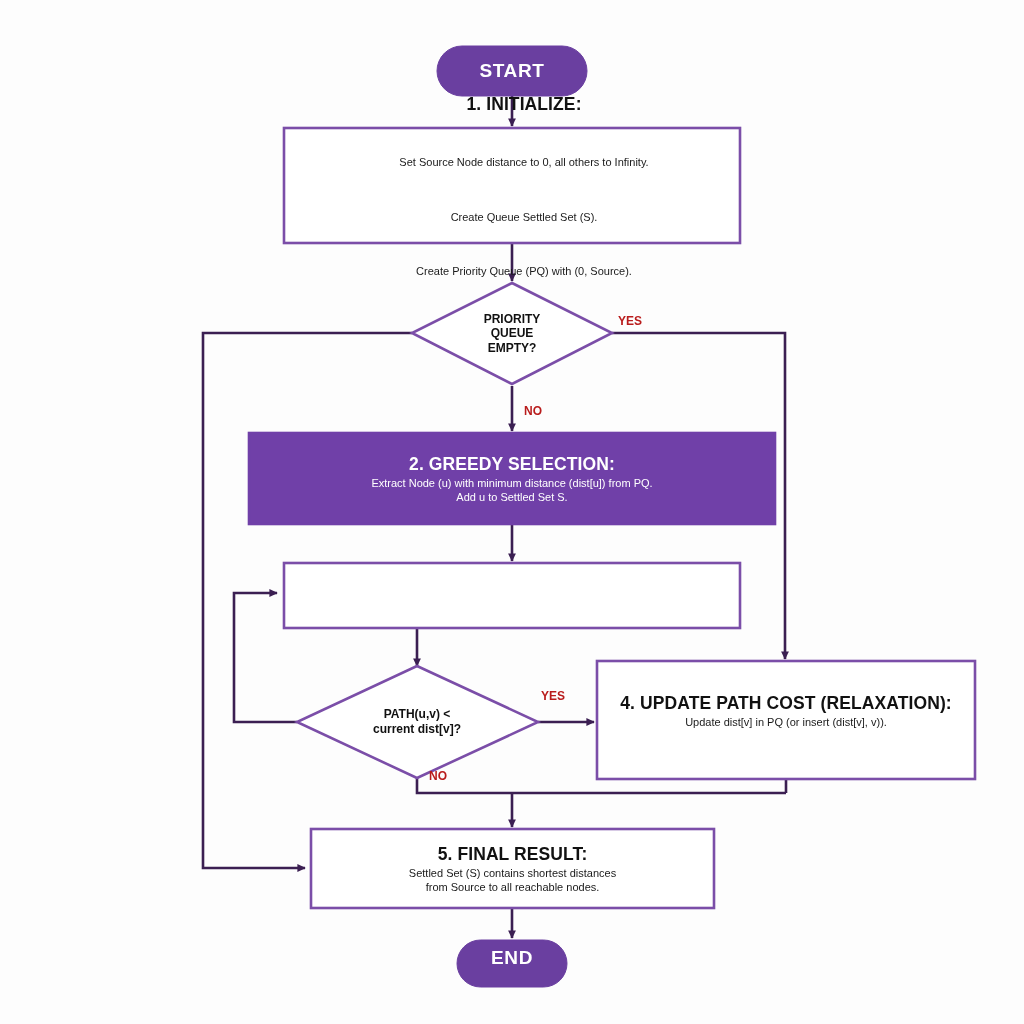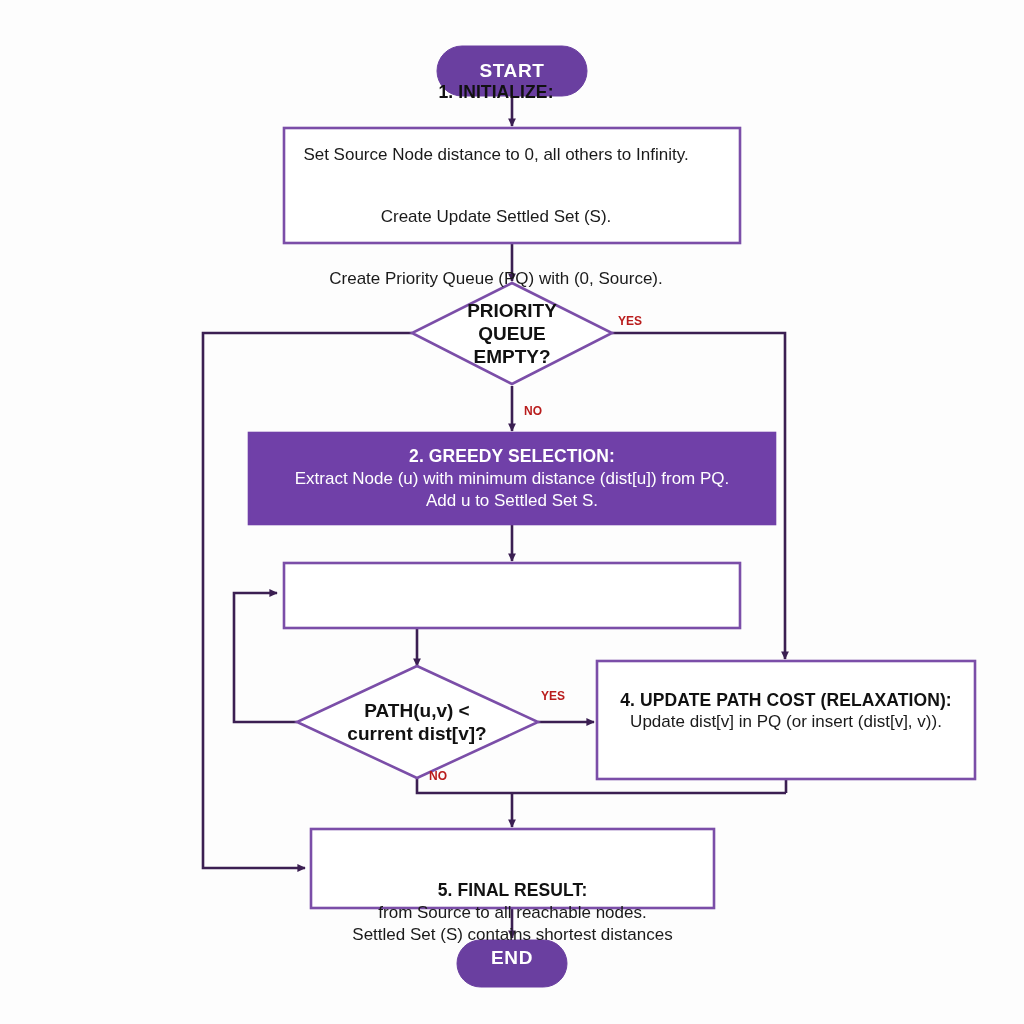"1. INITIALIZE:" div.node-text { left: 268px -> 296px }
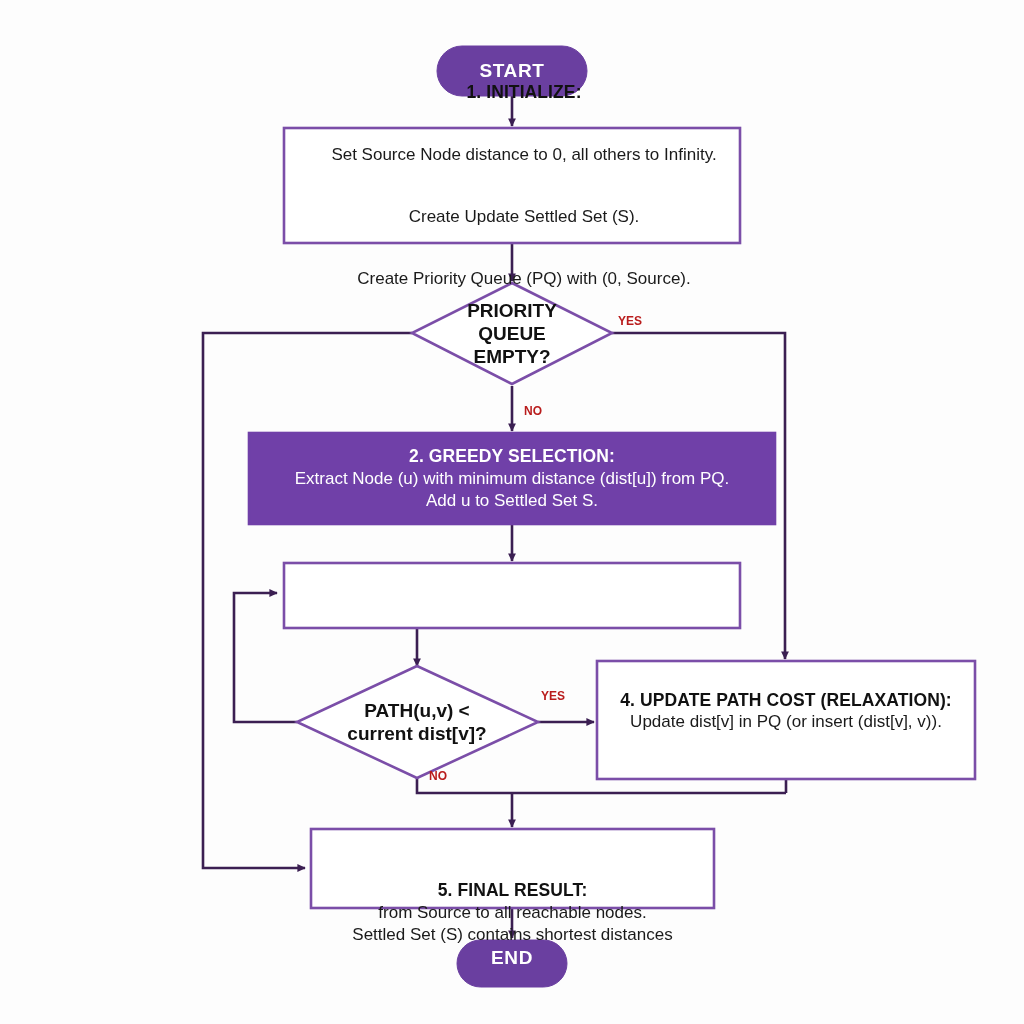"Set Source Node distance to" .box-line { font-size: 17px -> 11px }
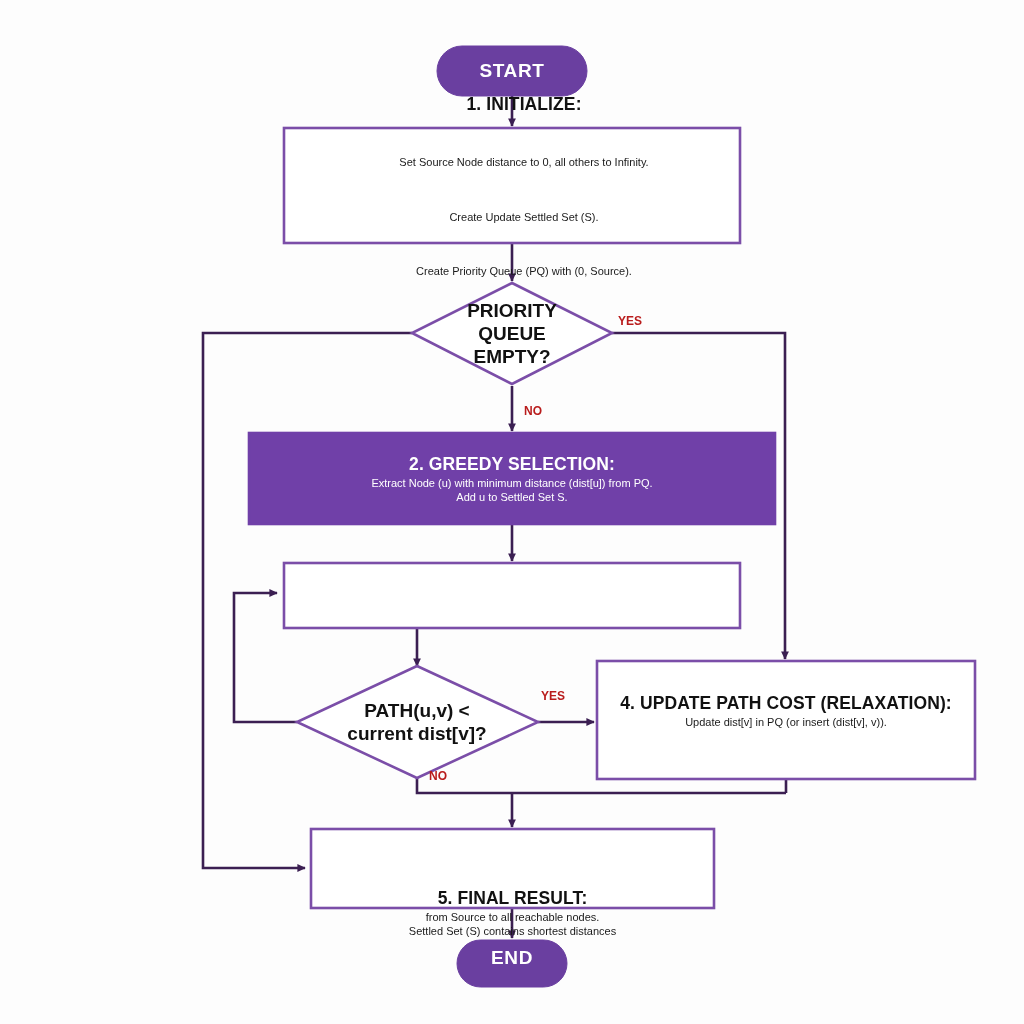"Create Update Settled Set (S)." span.box-line { text: Update -> Queue }
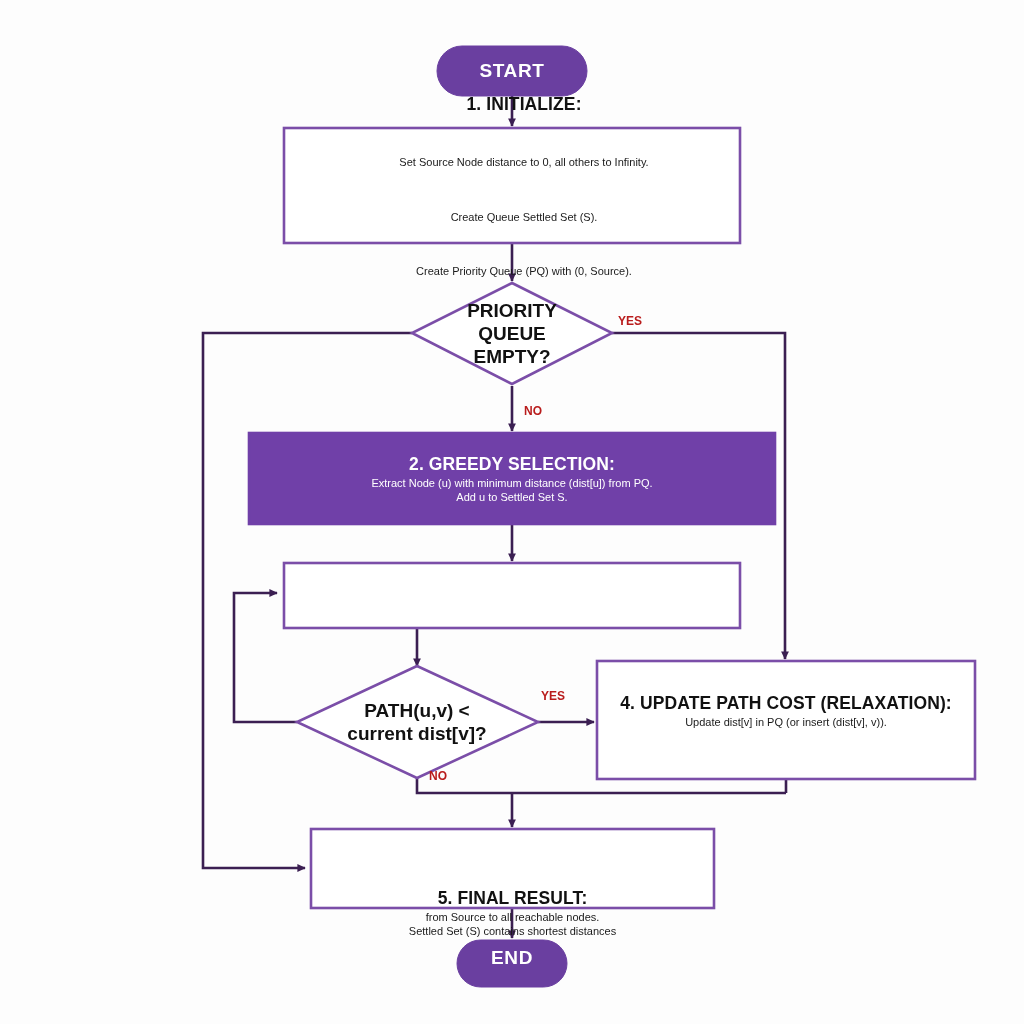"PRIORITY" .diamond-text { font-size: 19px -> 12px }
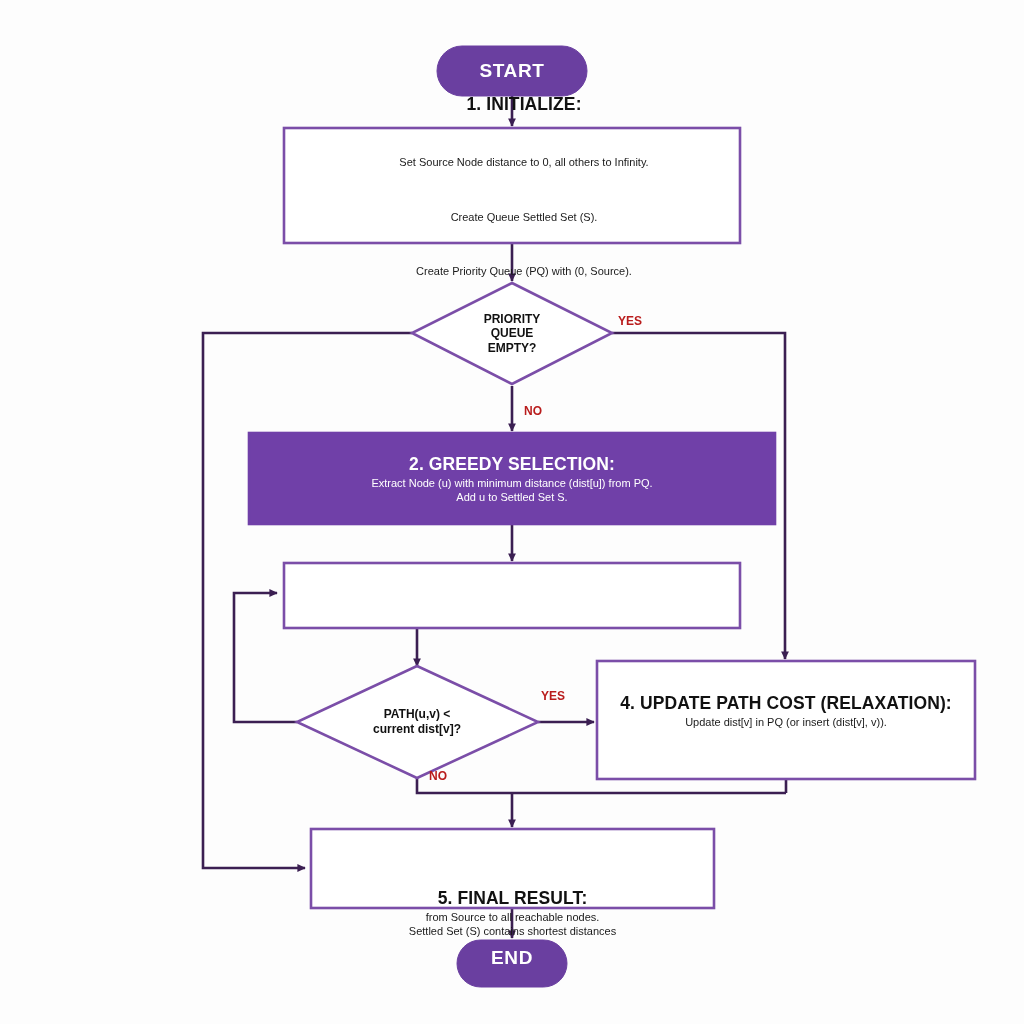"5. FINAL RESULT:" div.node-text { margin-top: 44px -> none }
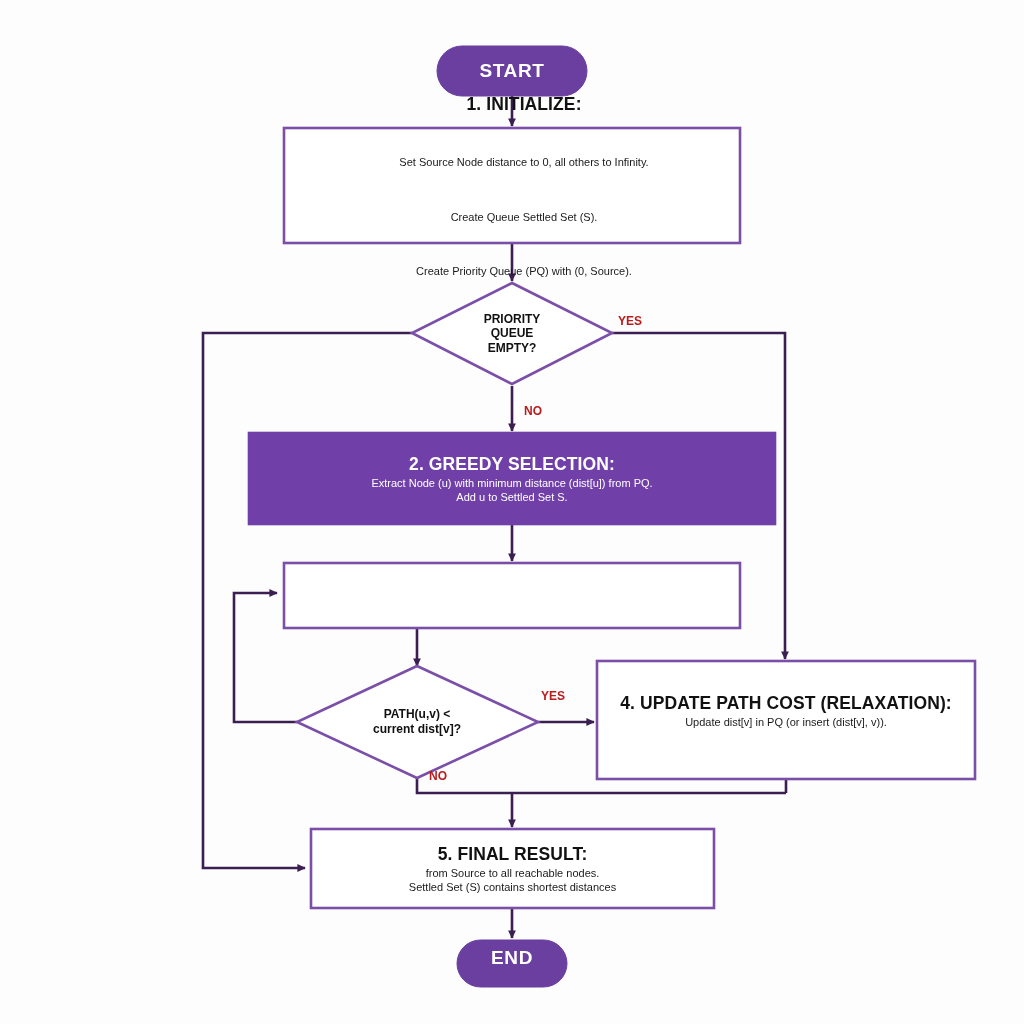"from Source to all reachable" span.box-line { order: before "Settled Set (S) contains shortest" -> after "Settled Set (S) contains shortest" }
